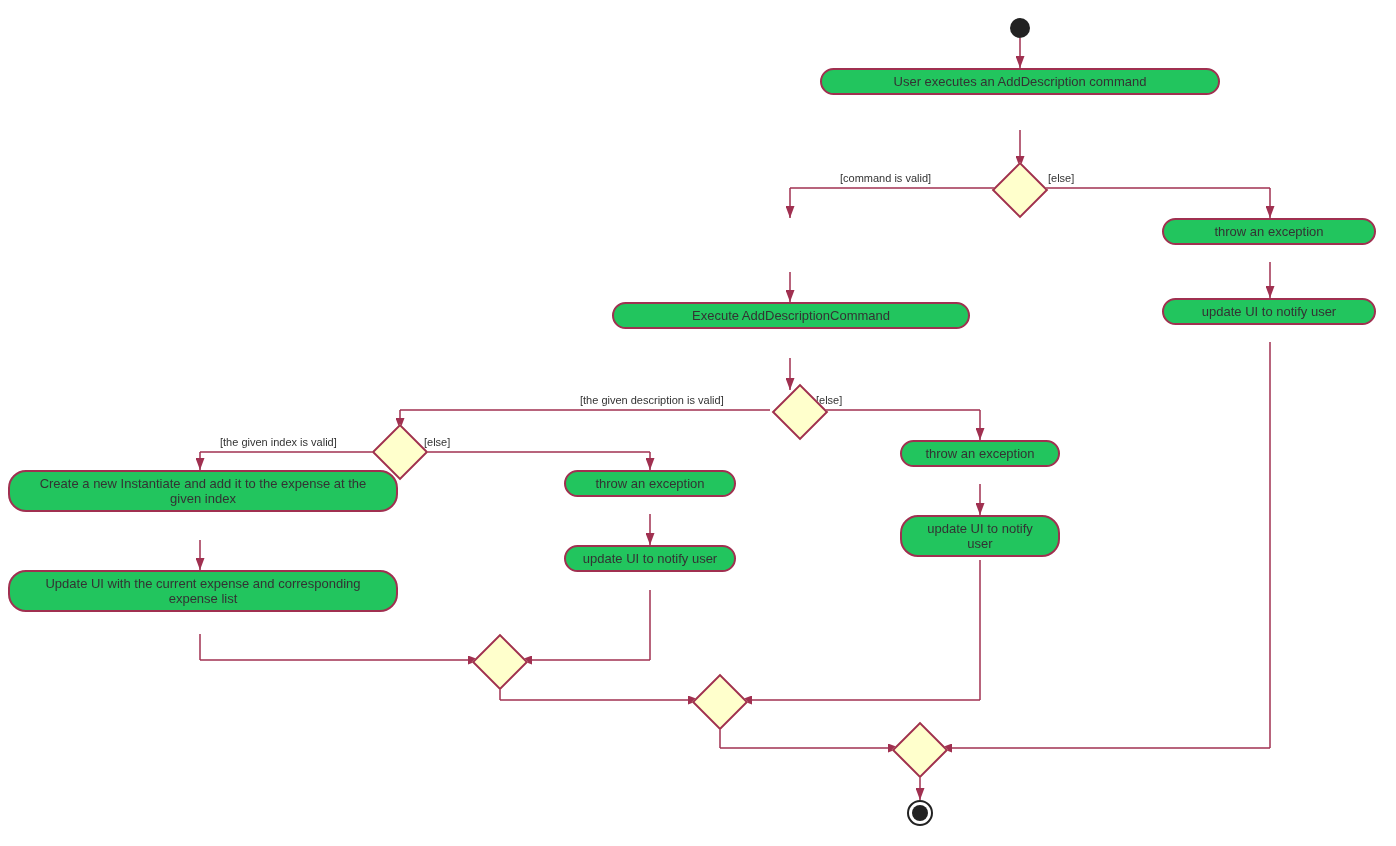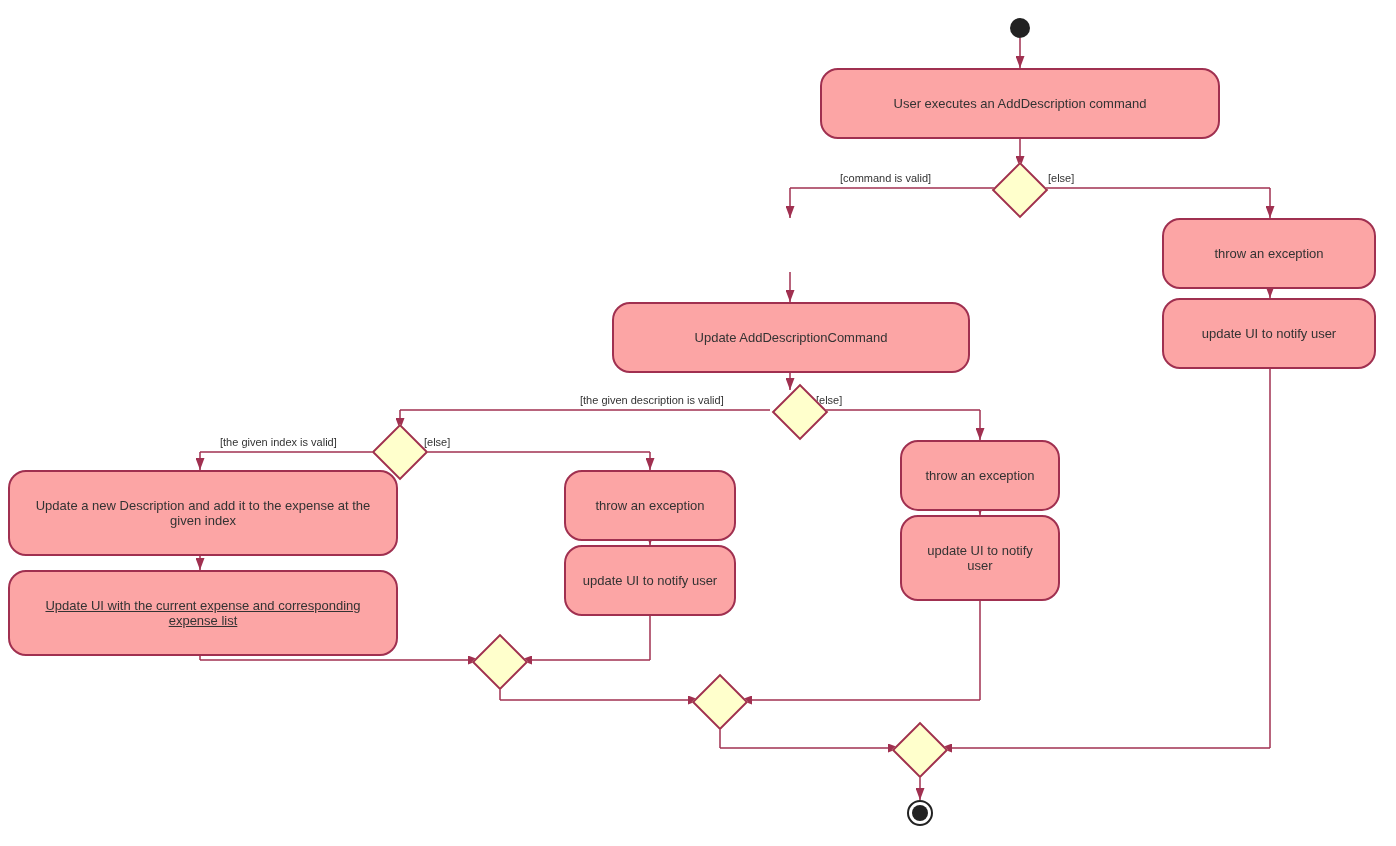"User executes an AddDescription command" .rounded-rect { background: #fca5a5 -> #22c55e; padding: 26px 16px -> 4px 16px }
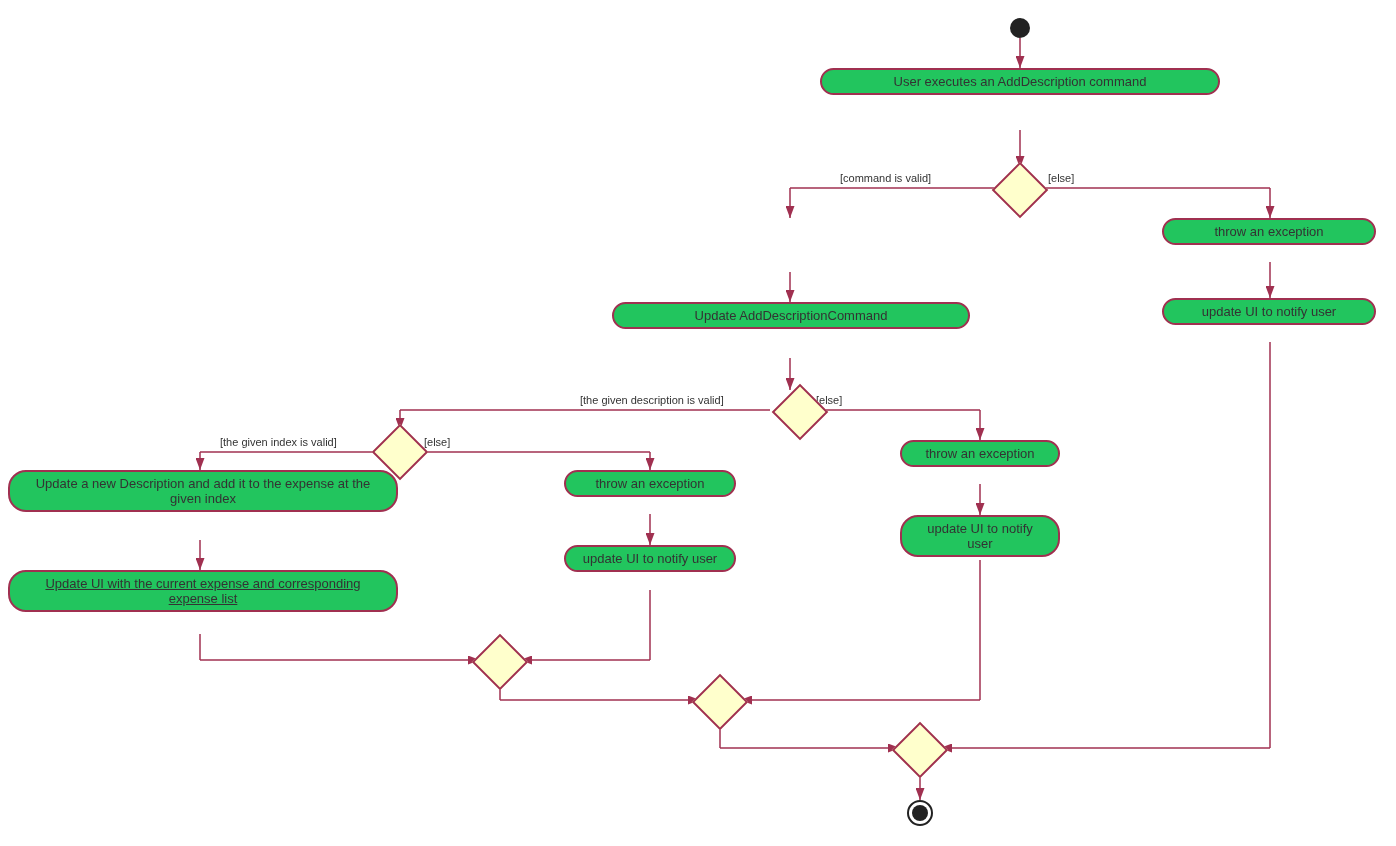"Update AddDescriptionCommand" span { text: Update -> Execute }
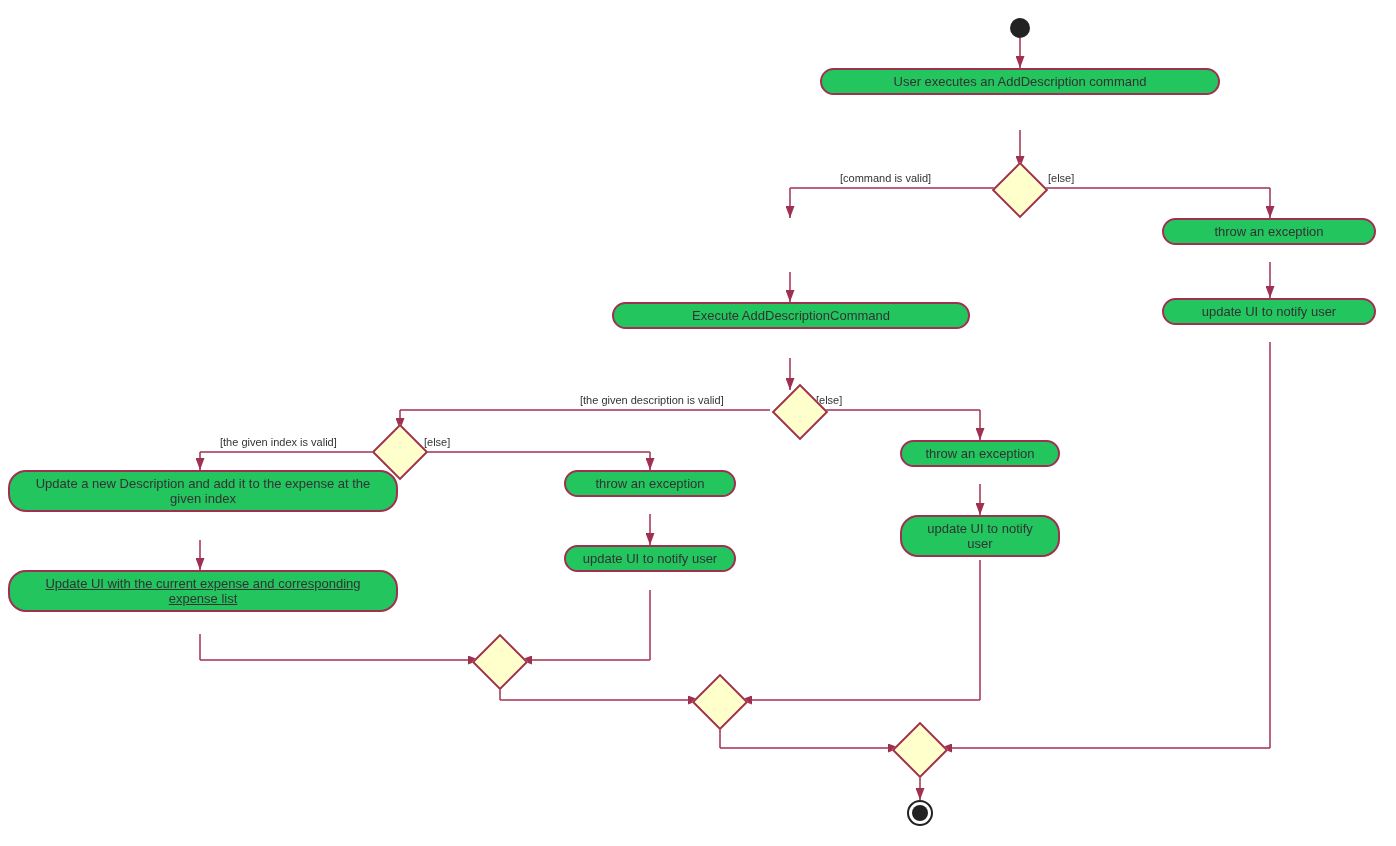"Update a new Description and" span { text: Update a new Description -> Create a new Instantiate }
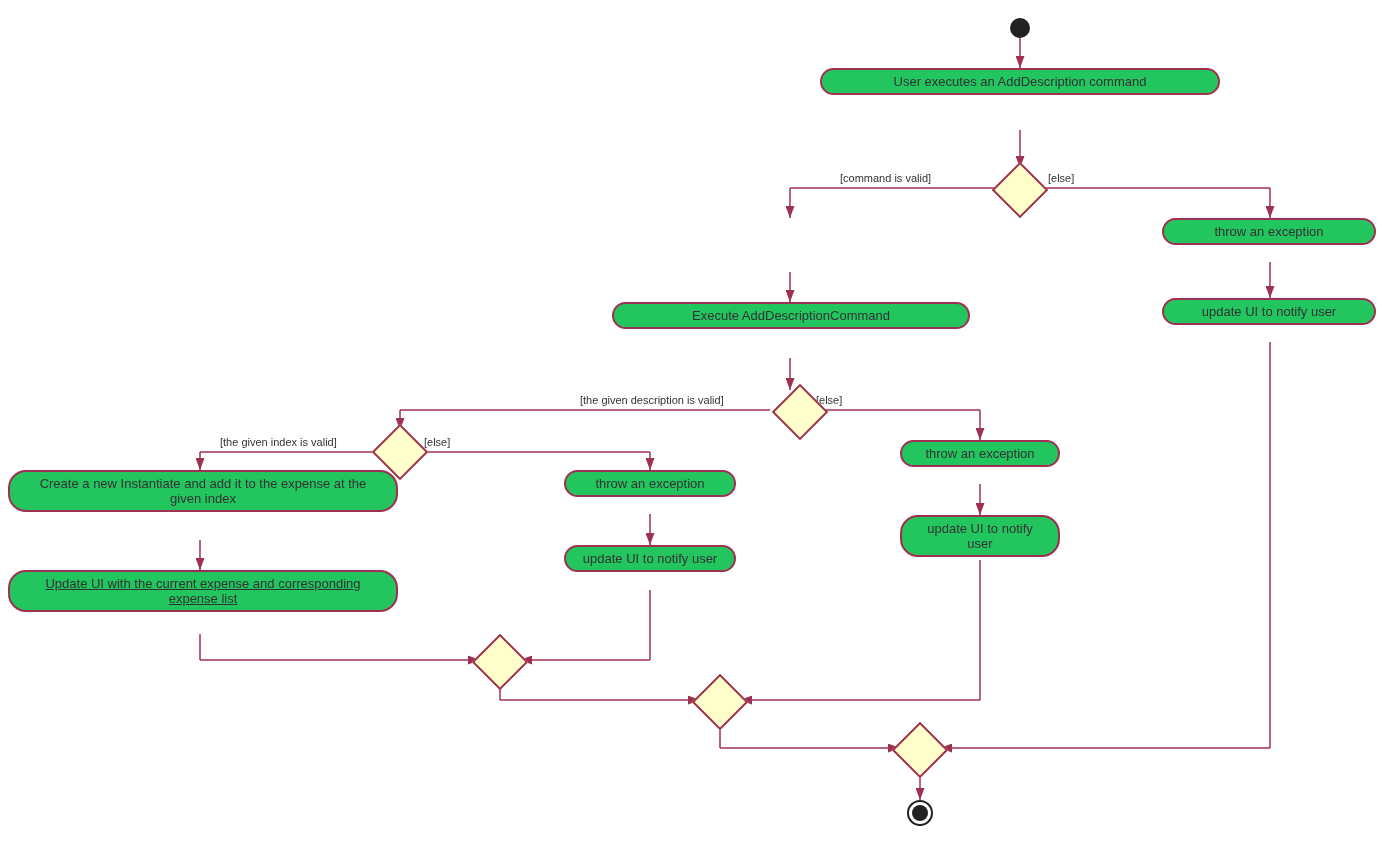"Update UI with the current" div.node { text-decoration: underline -> none }
